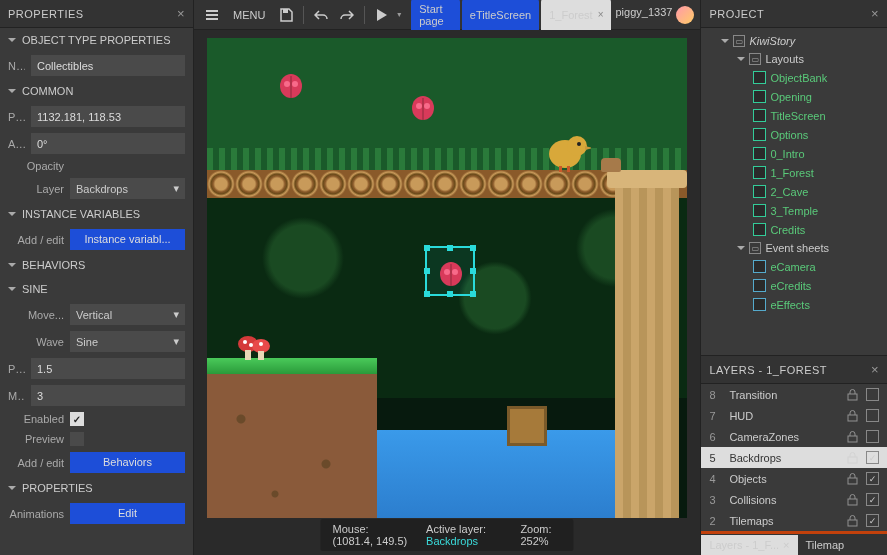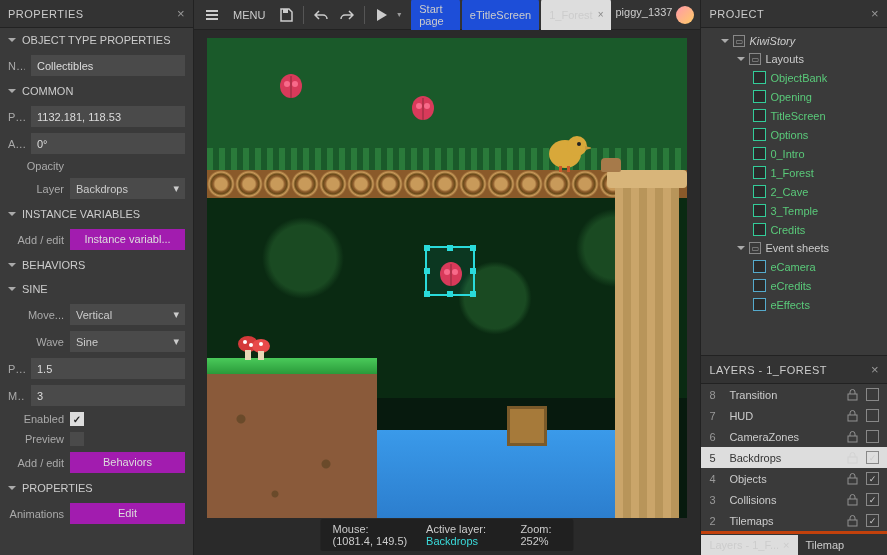"Instance variabl..." .row .val.btn { background: #a21caf -> #1d4ed8 }
